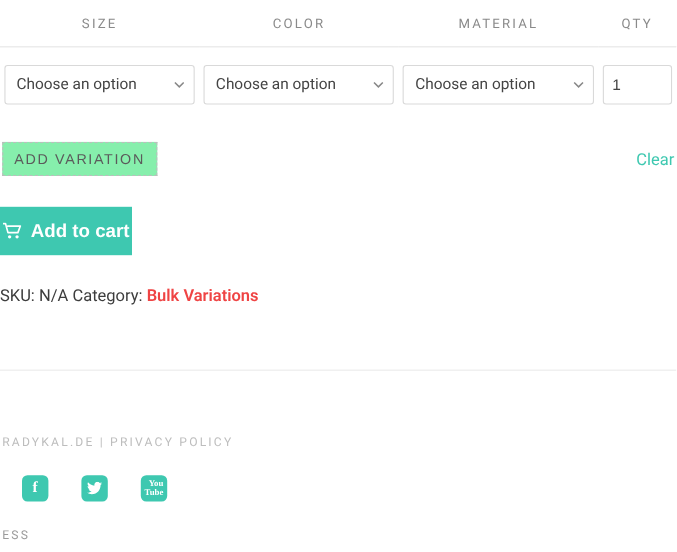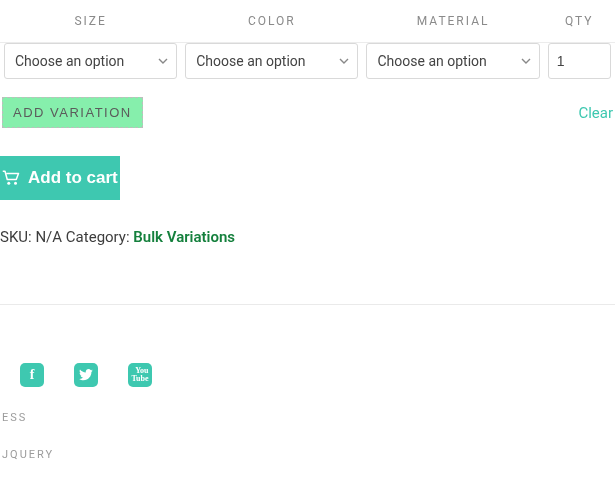"Choose an option" .variations-table td { padding: 0 4px -> 16px 4px }
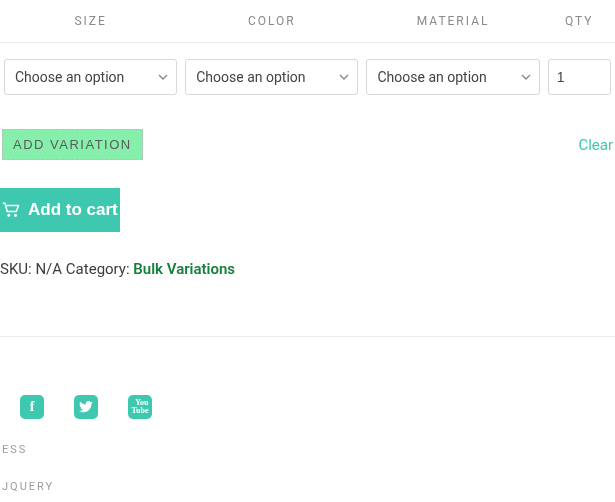"Bulk Variations" .meta a { color: #15803d -> #ef4444 }
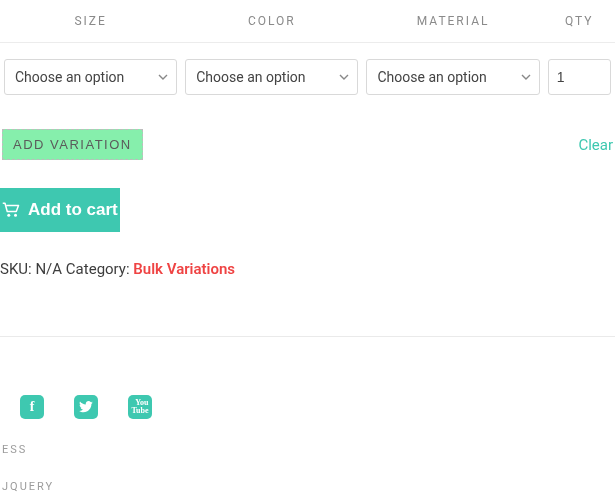"RADYKAL.DE | PRIVACY POLICY" div.footer-top { html: none -> <div> <a>RADYKAL.DE</a><span> | </span><a>PRIVACY POLICY</a> </div> }
